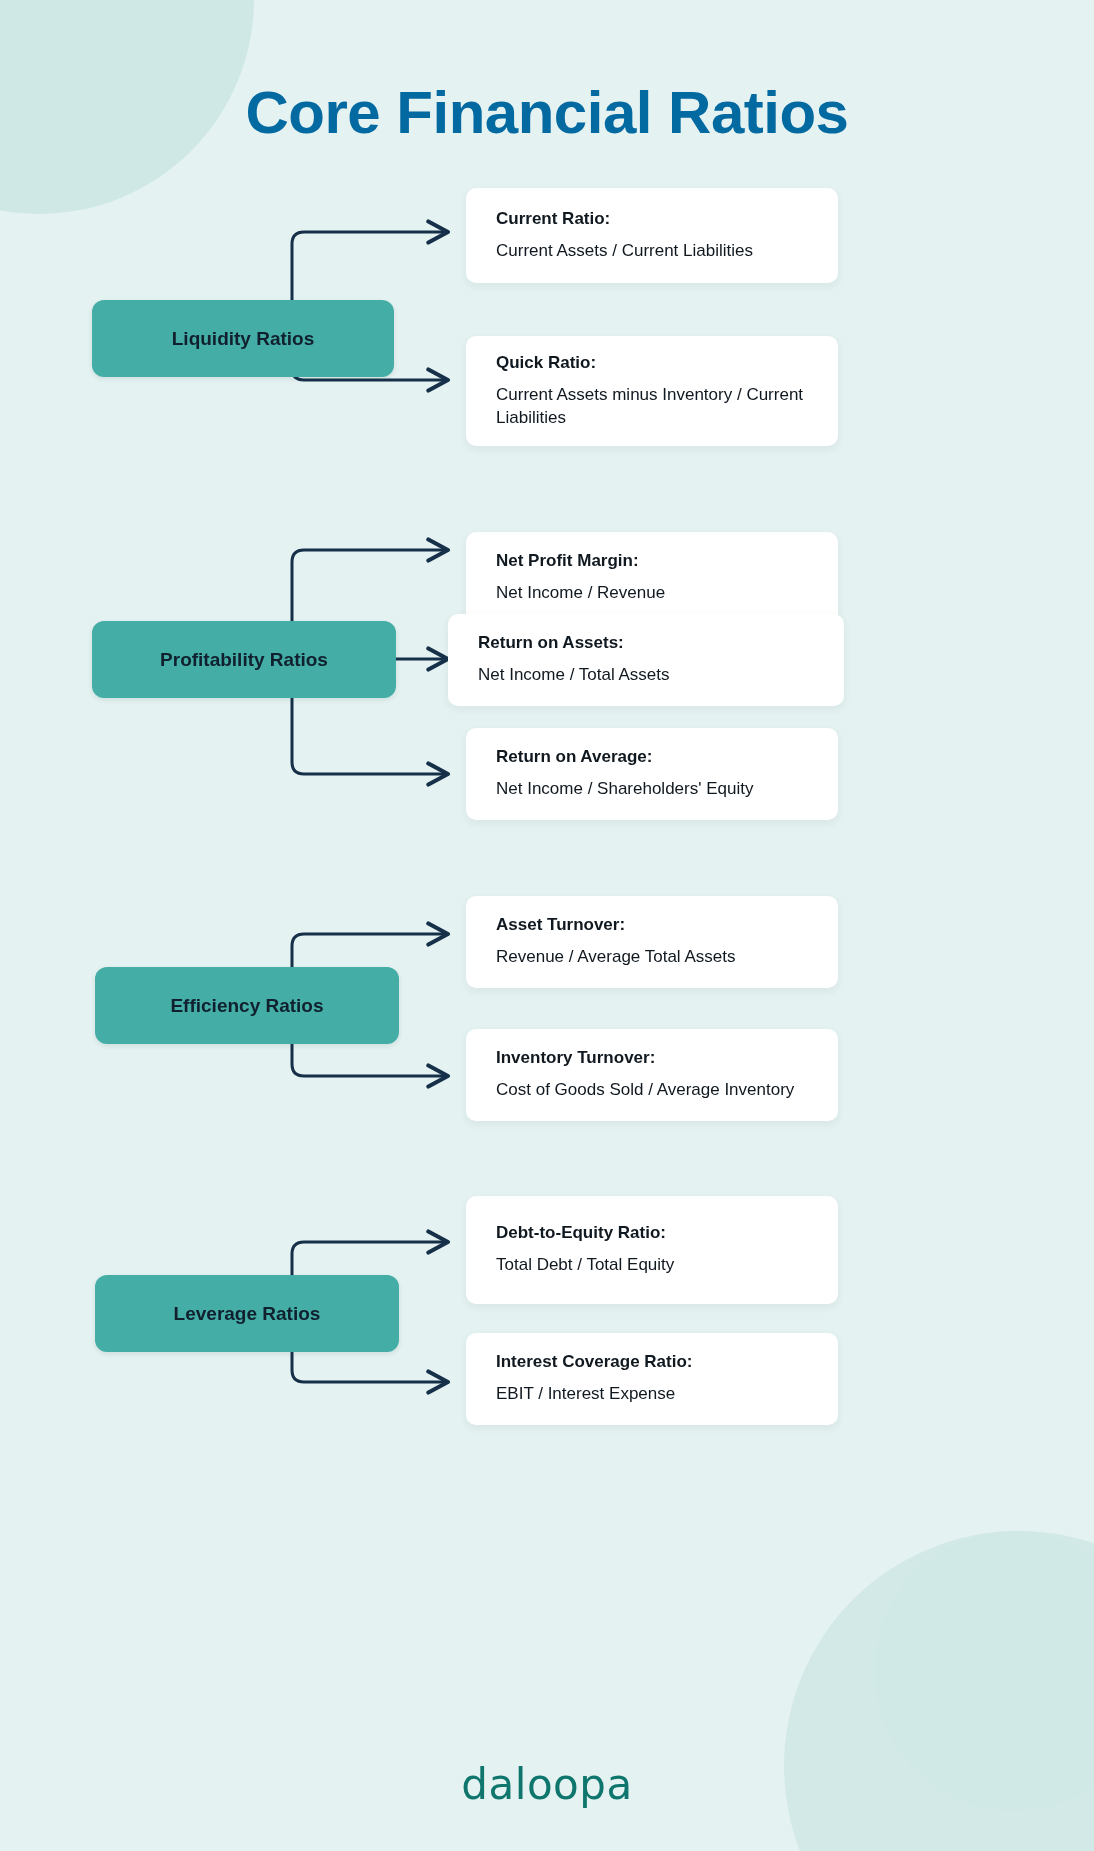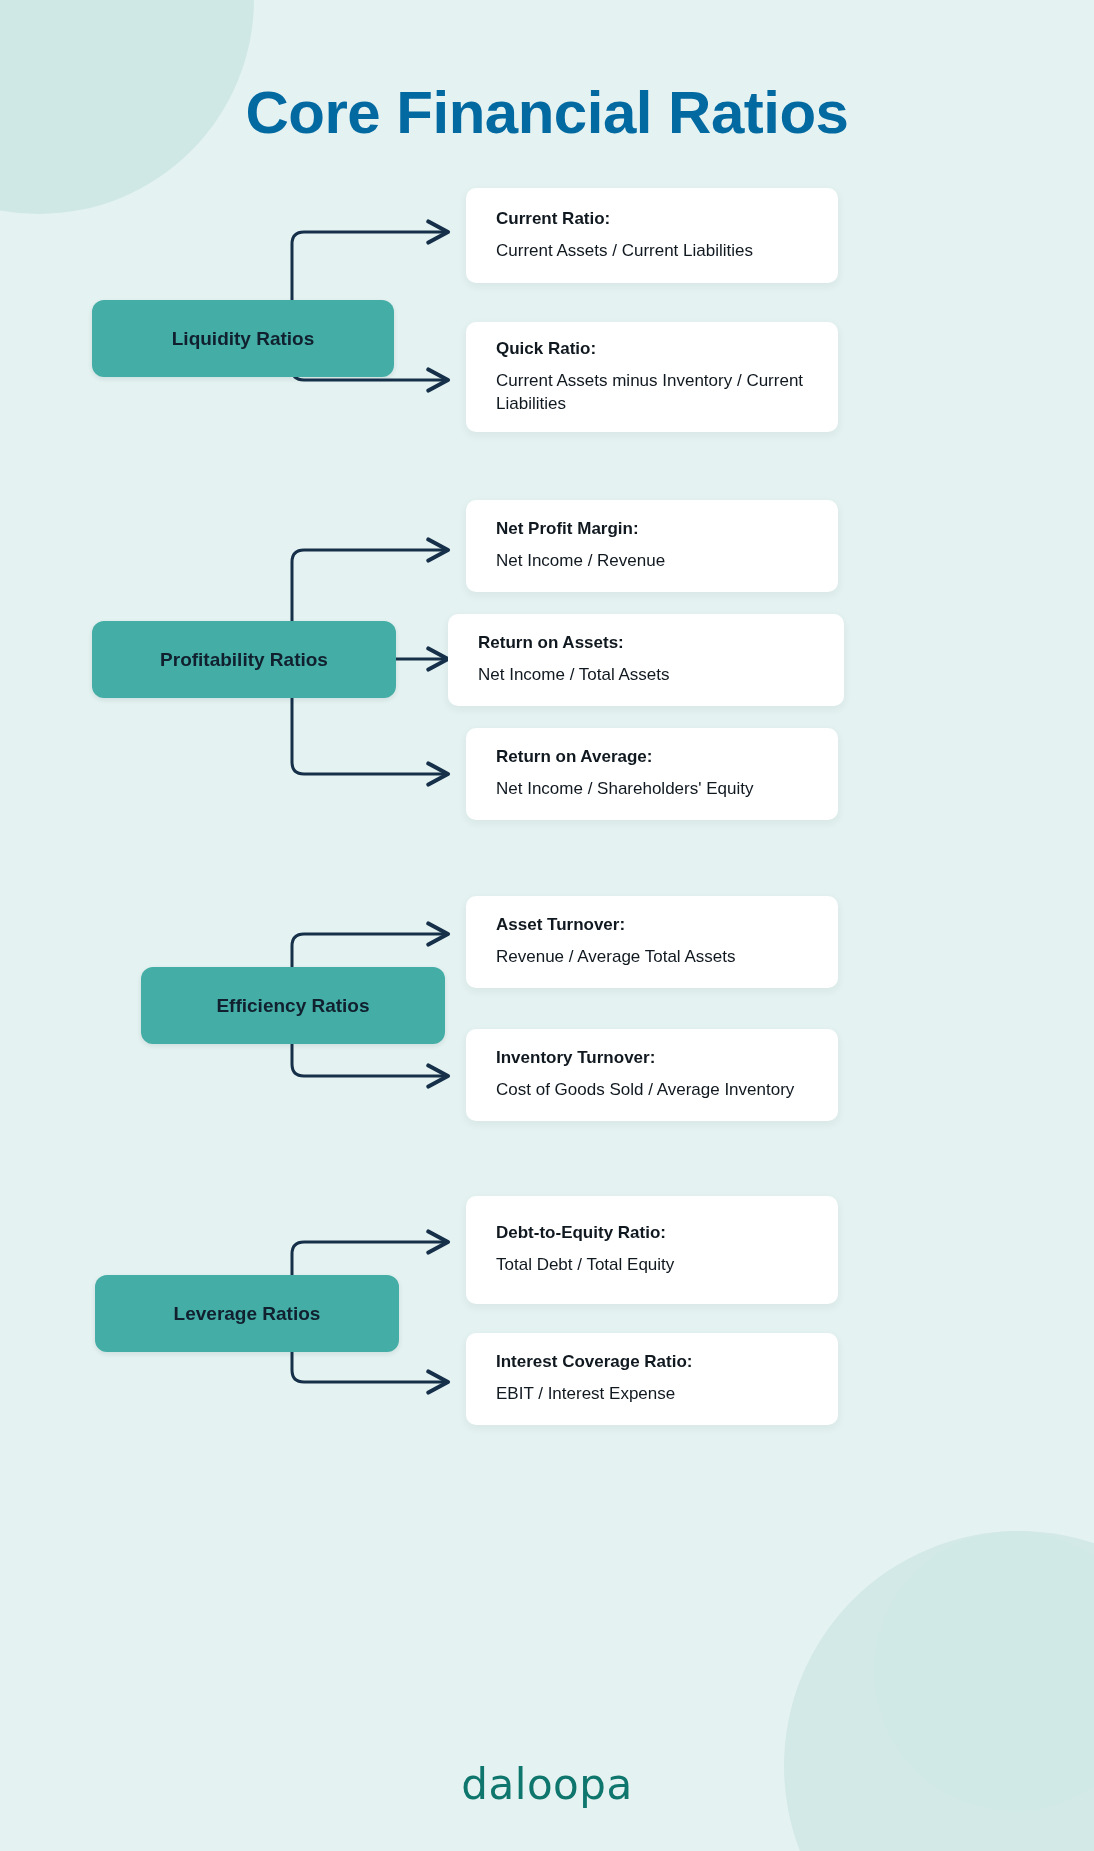"Quick Ratio:" div.card { top: 322px -> 336px }
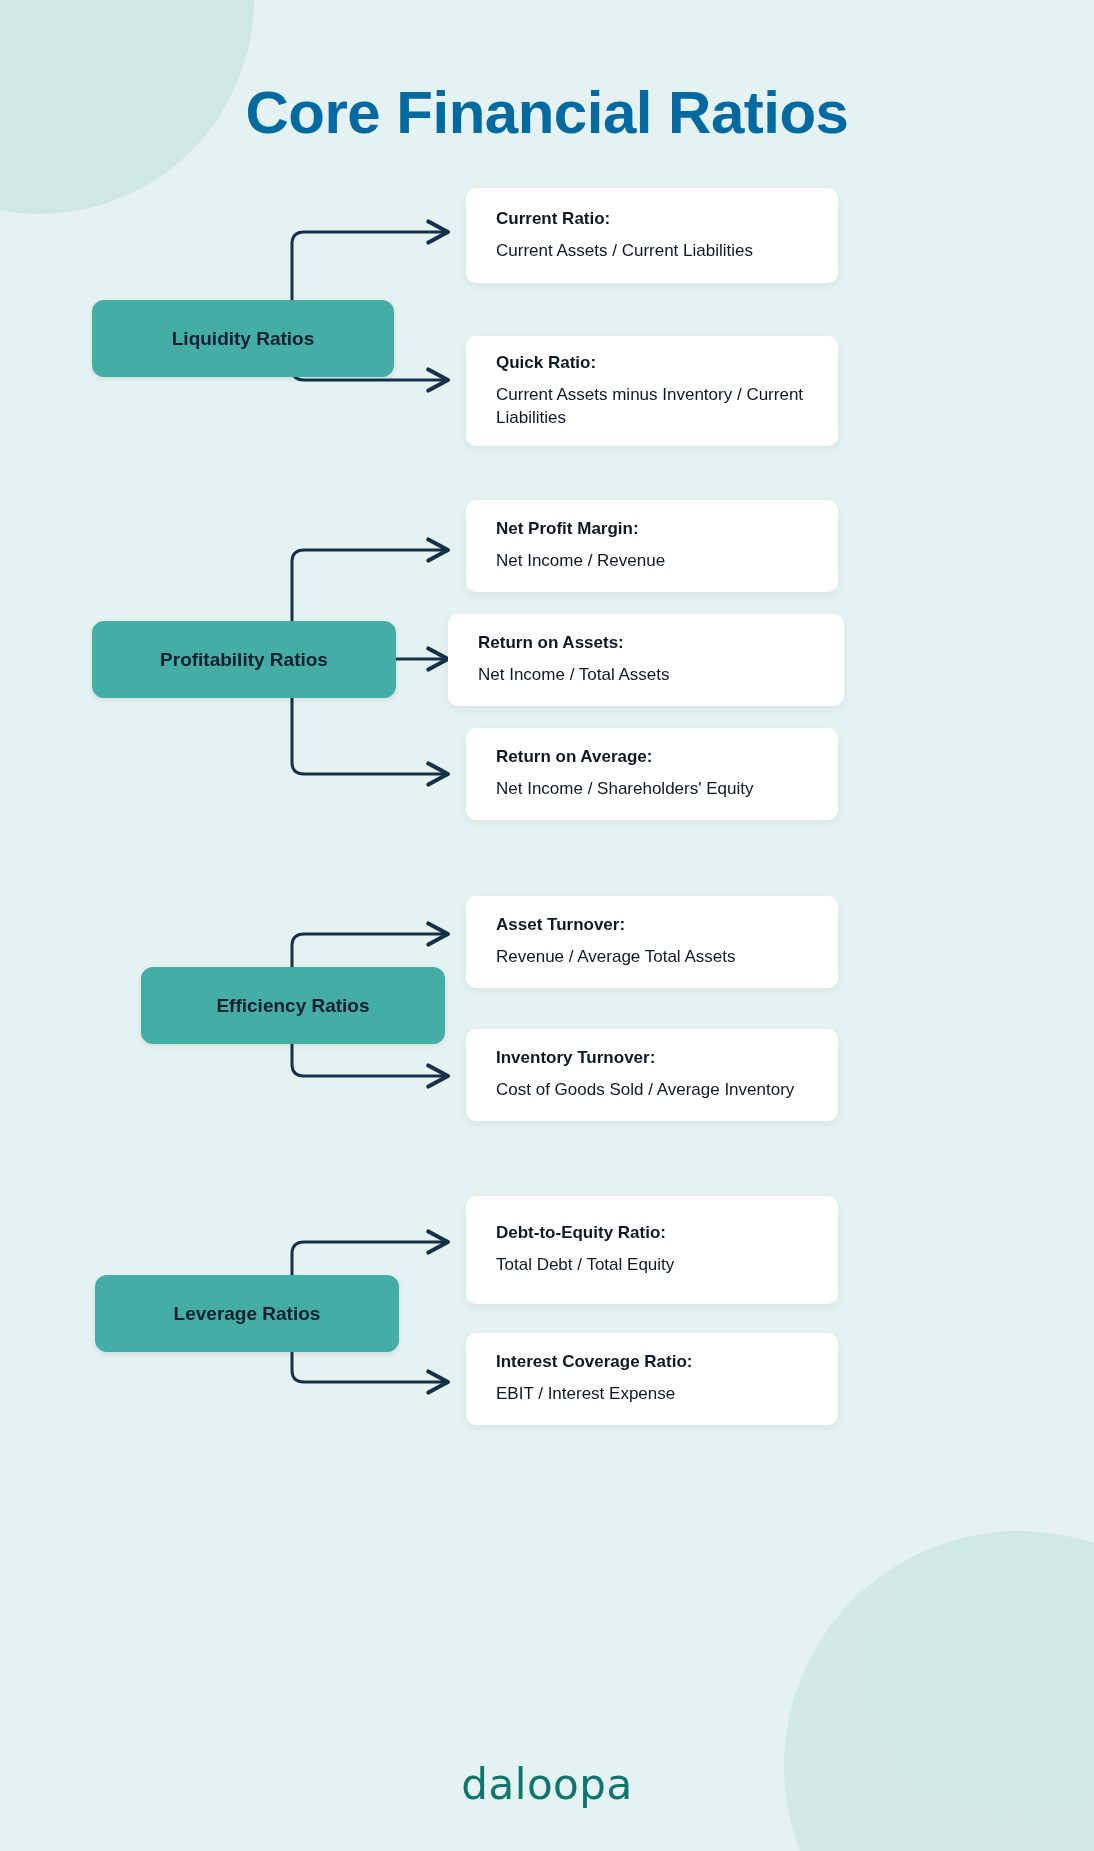"Net Profit Margin:" div.card { top: 500px -> 532px }
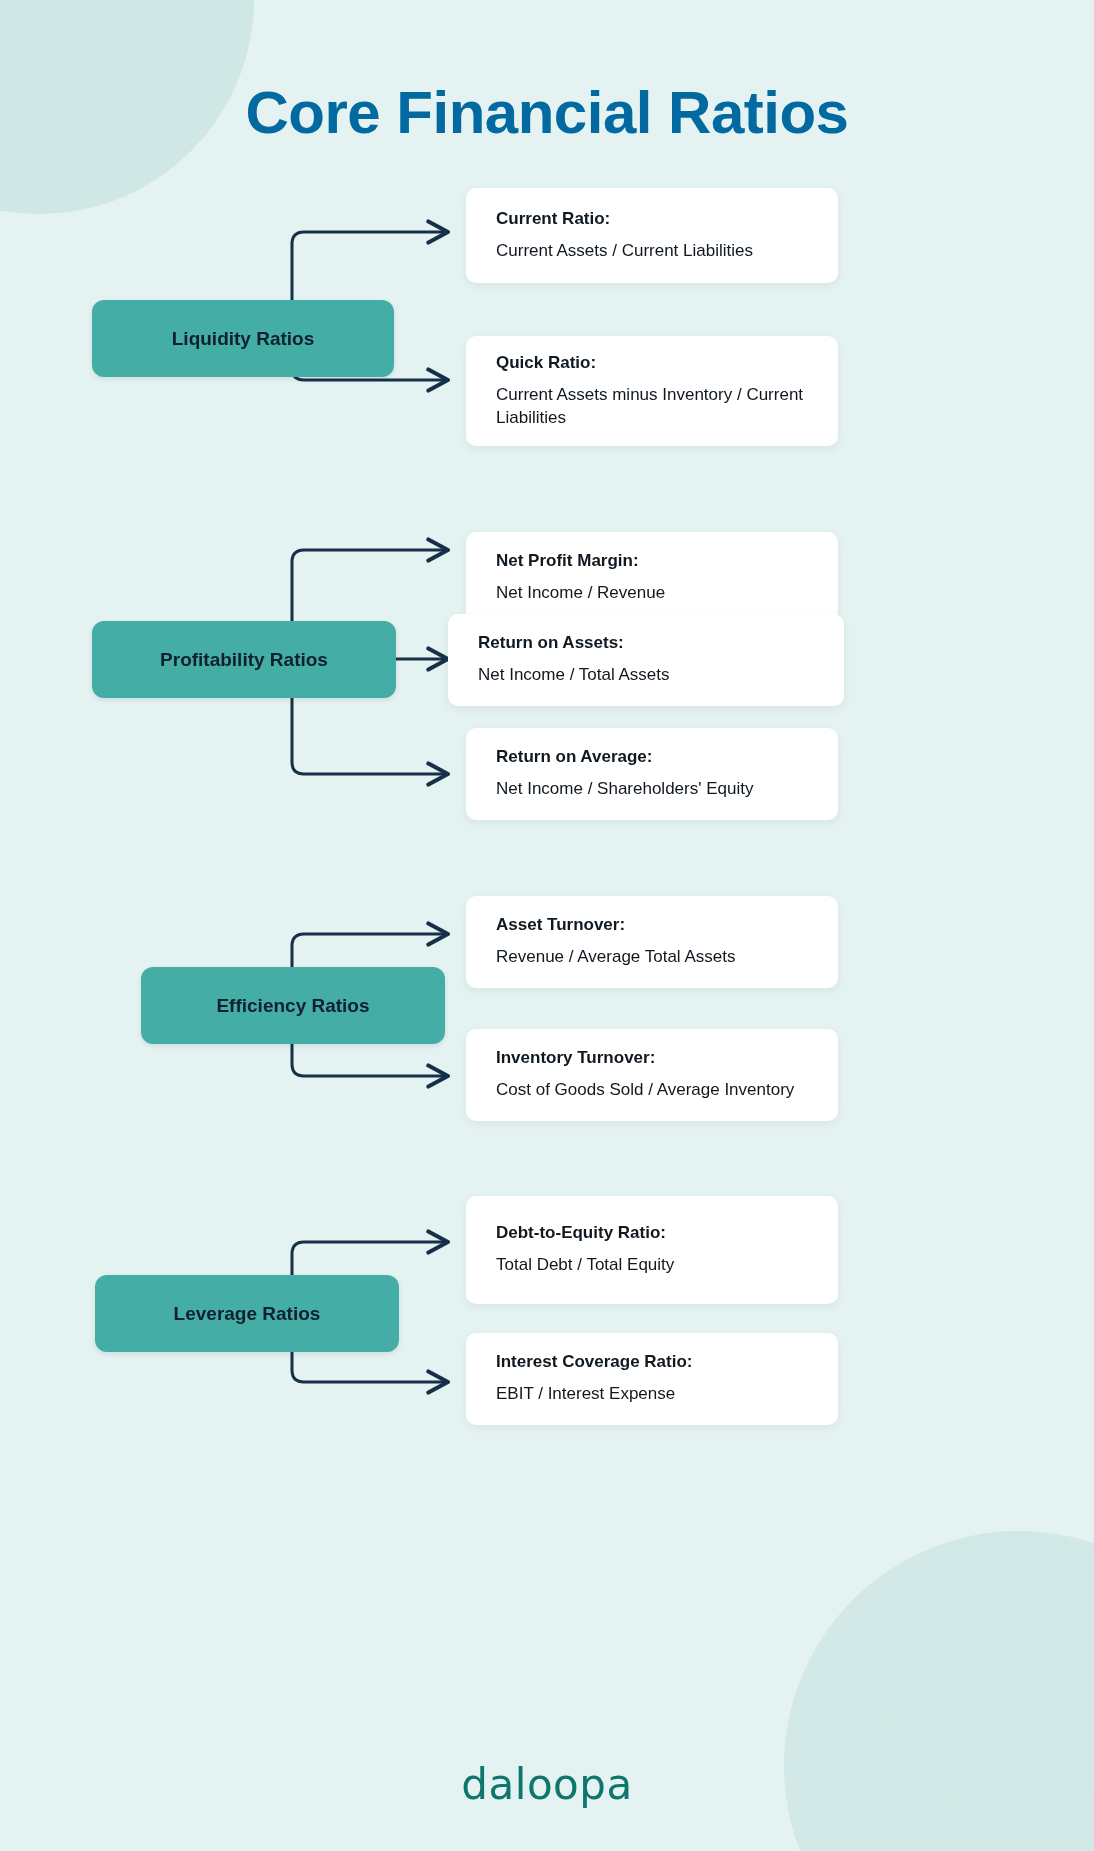"Efficiency Ratios" div.cat-box { margin-left: 46px -> none }
